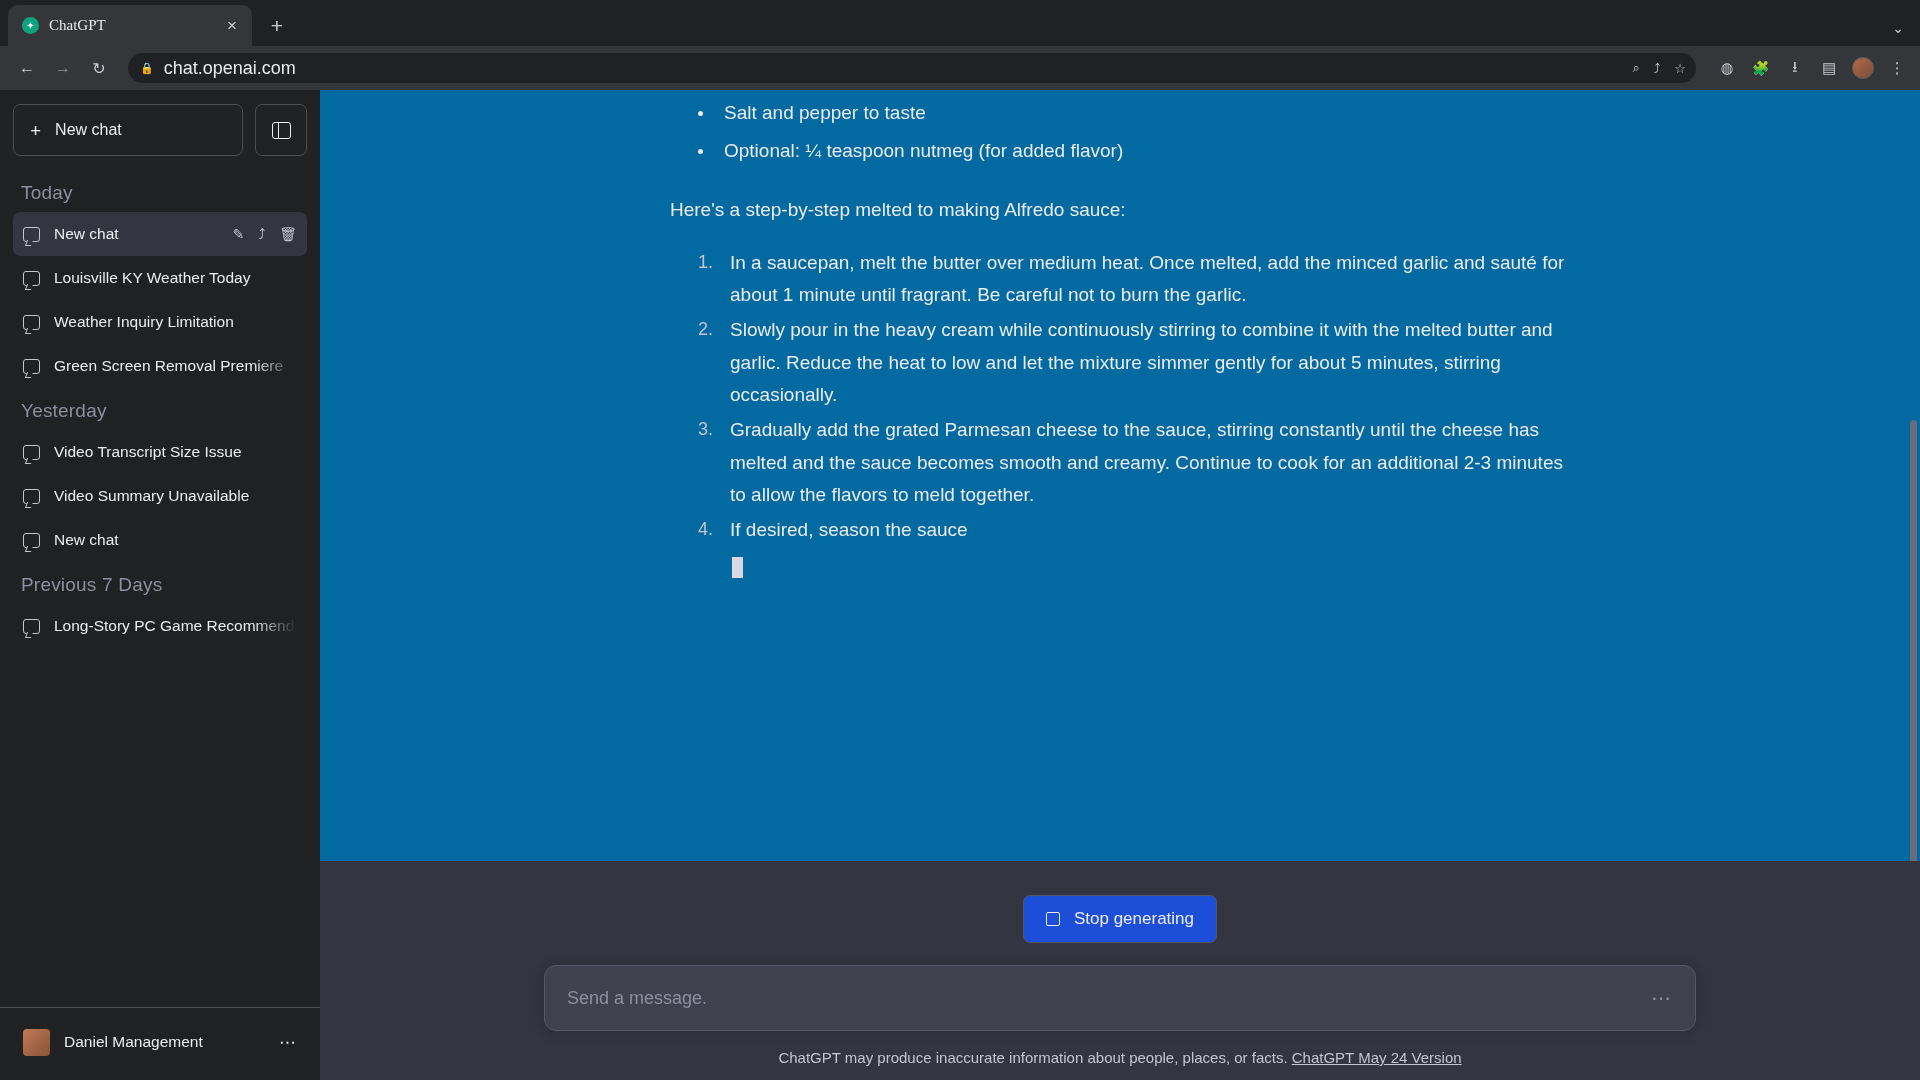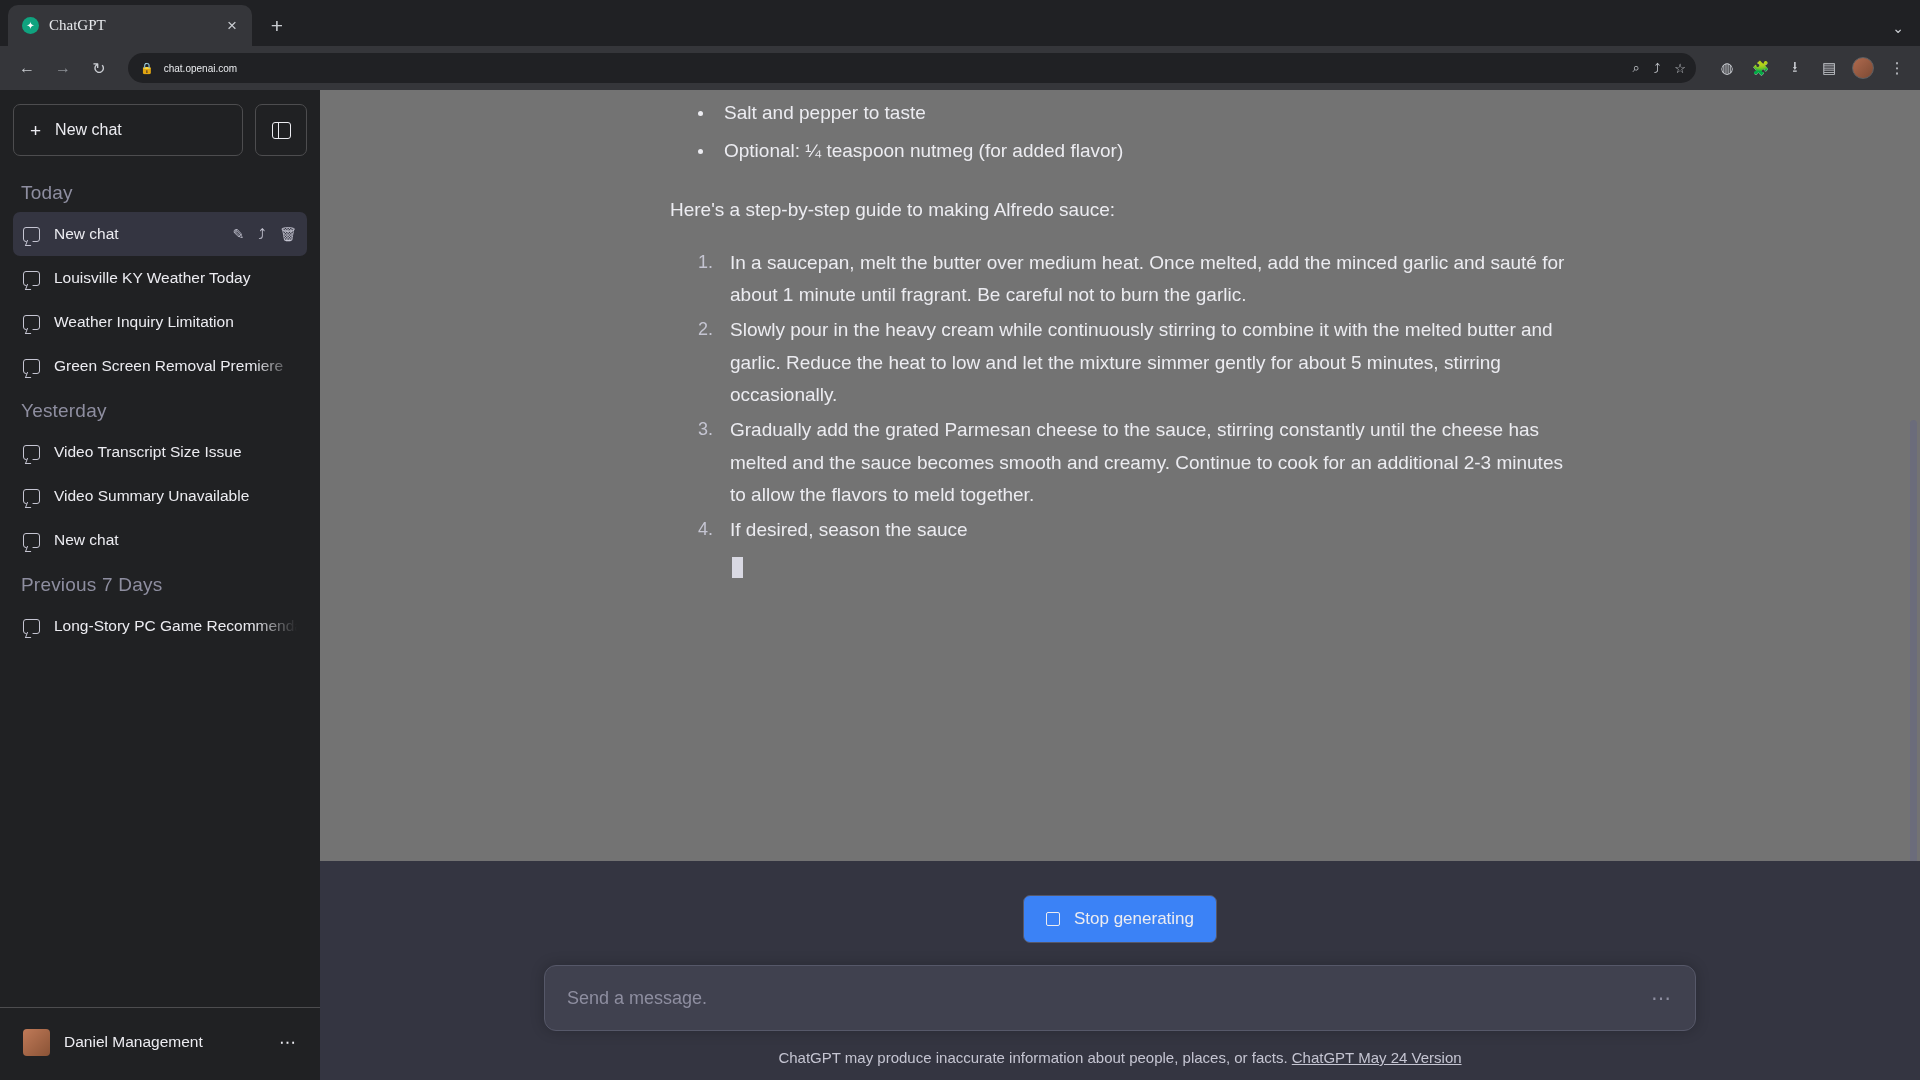"chat.openai.com" .omnibox-url { font-size: 10px -> 18px }
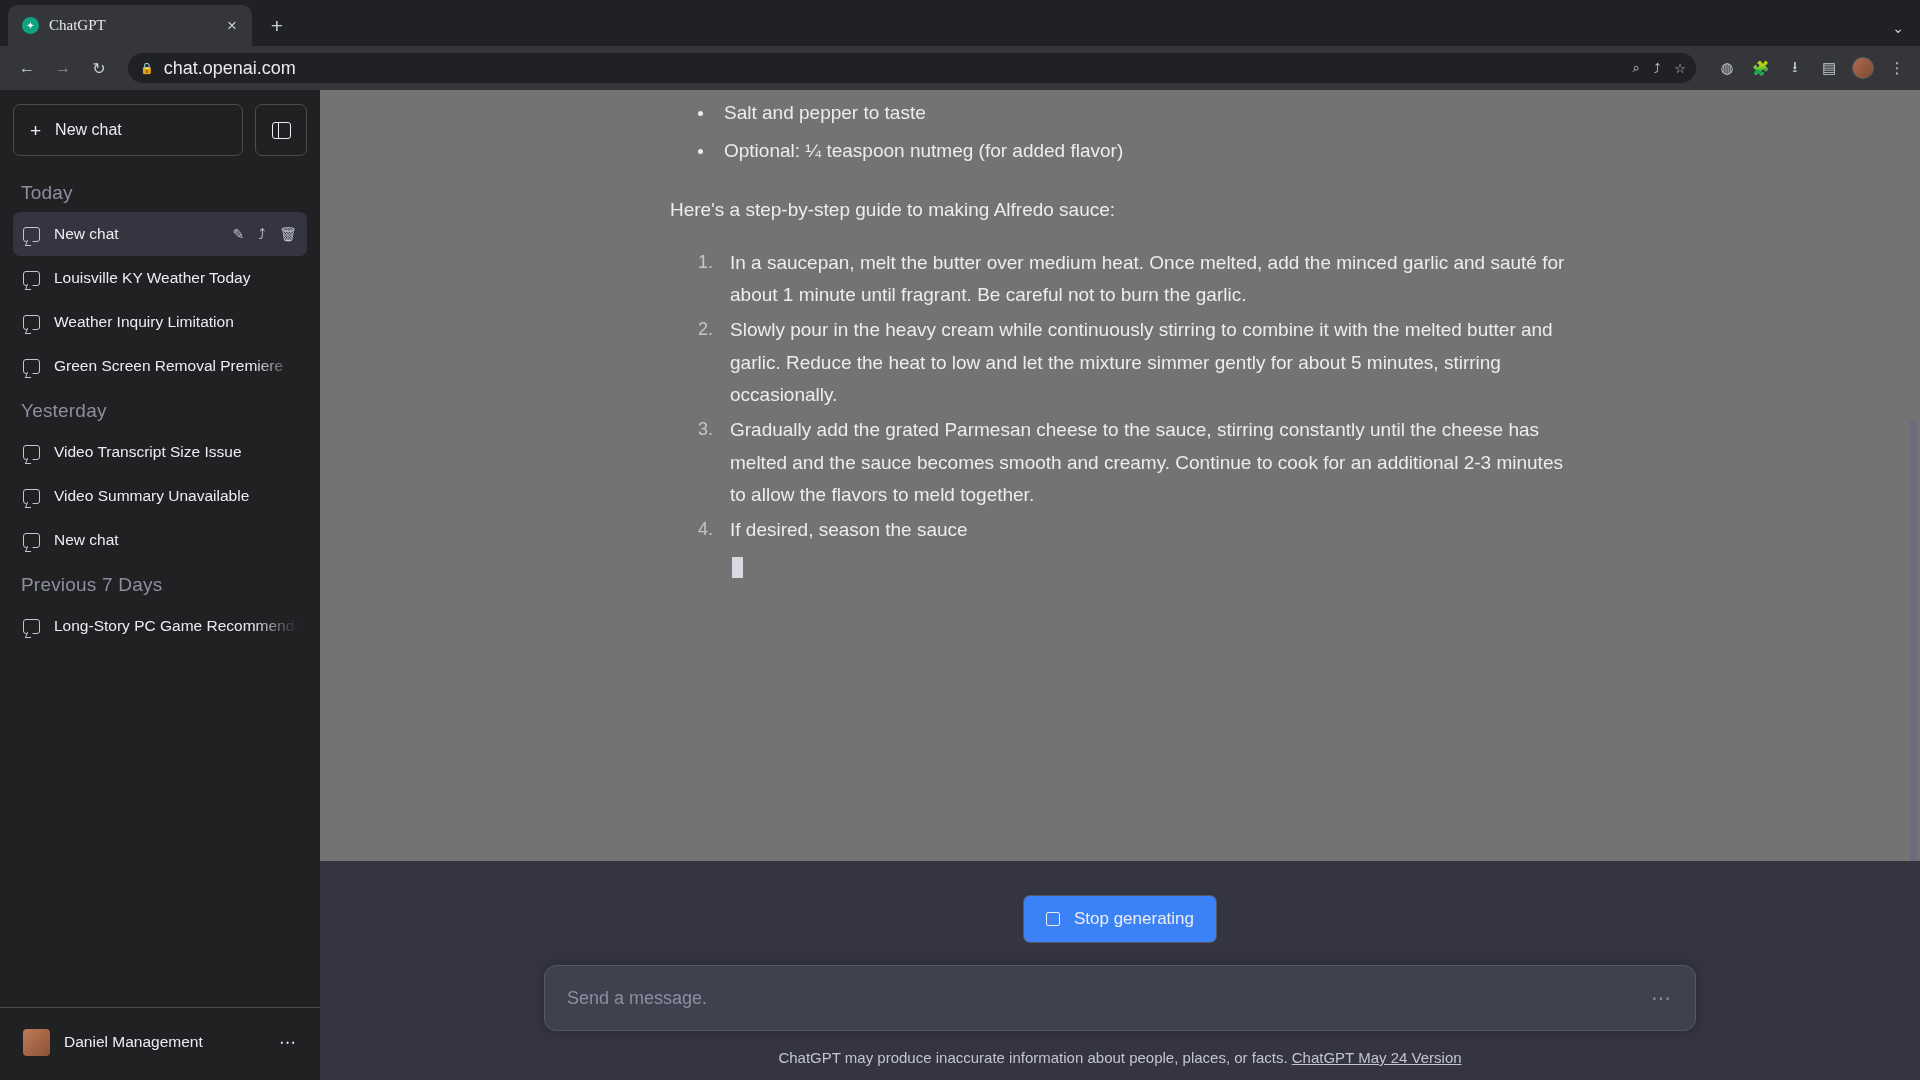"Salt and pepper to taste" .scroll-area { background: #737373 -> #0369a1 }
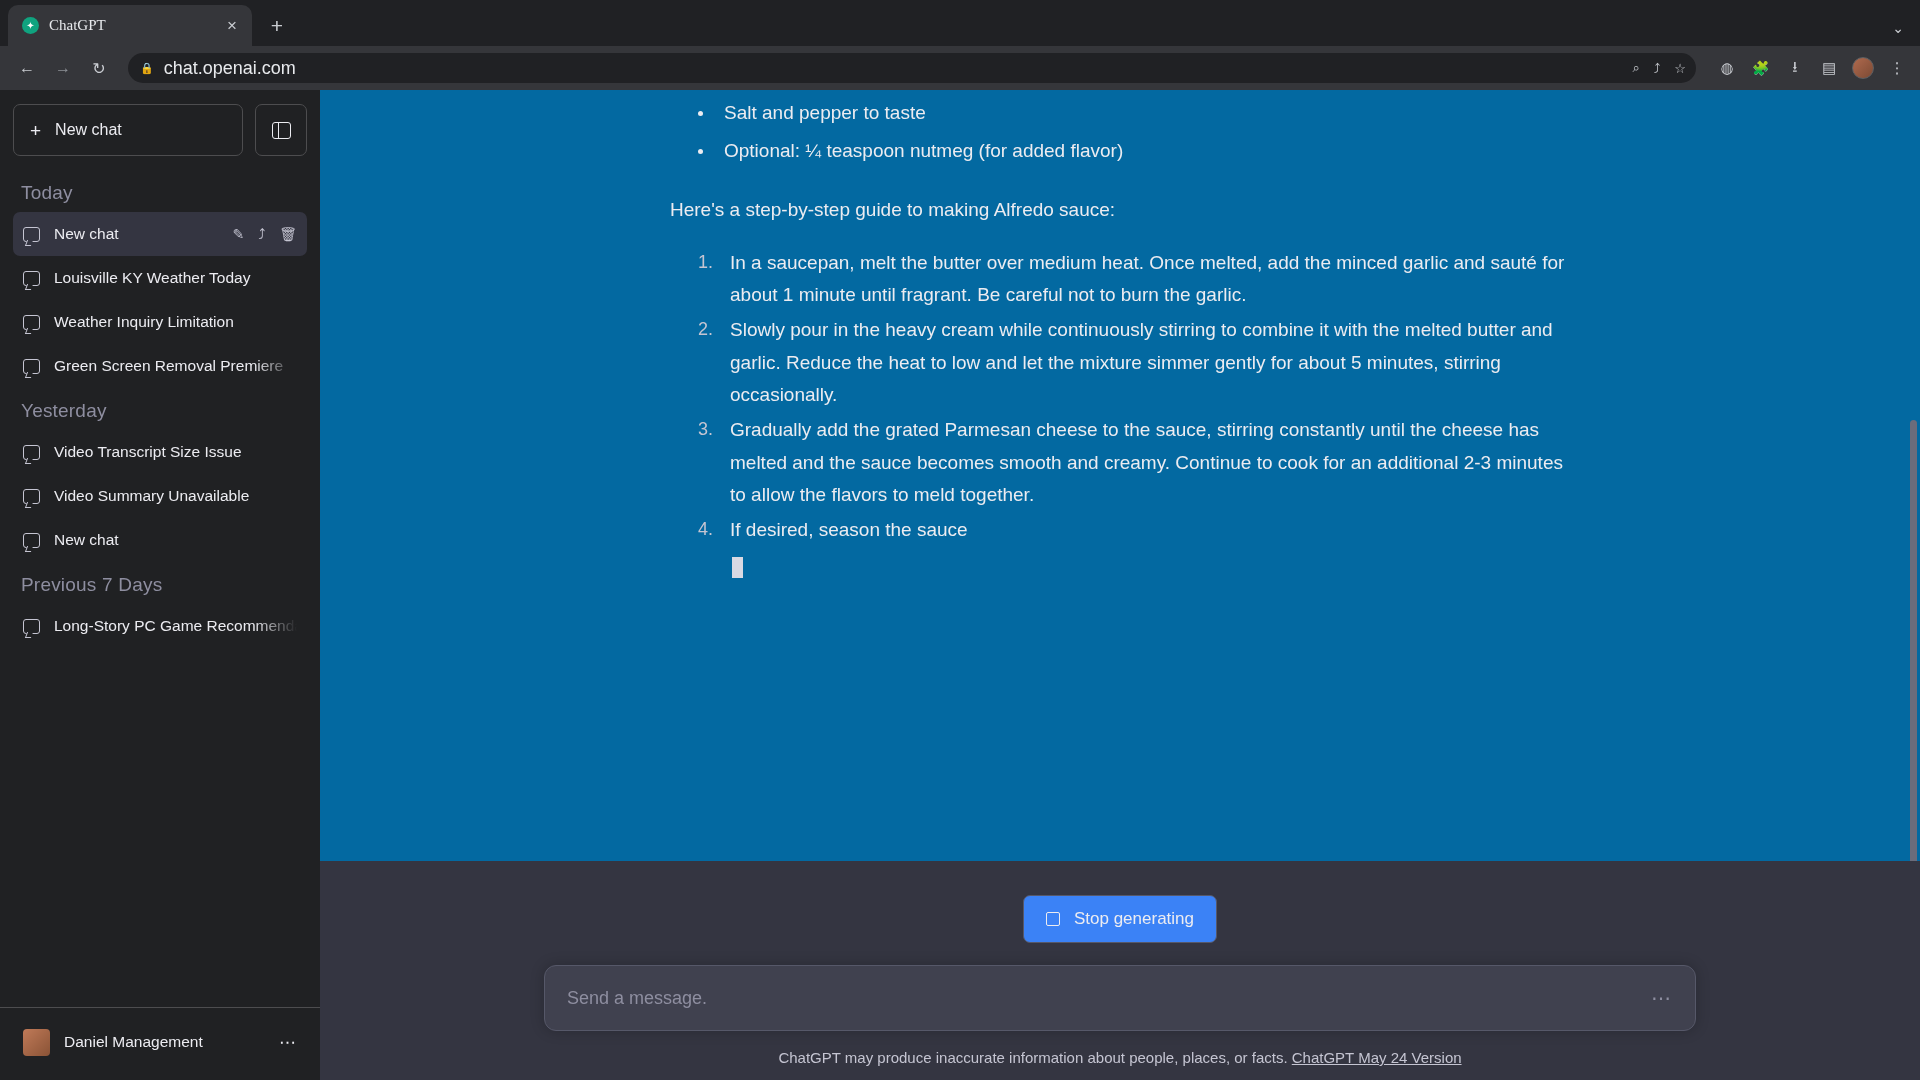"Here's a step-by-step guide to" p.para { text: guide -> melted }
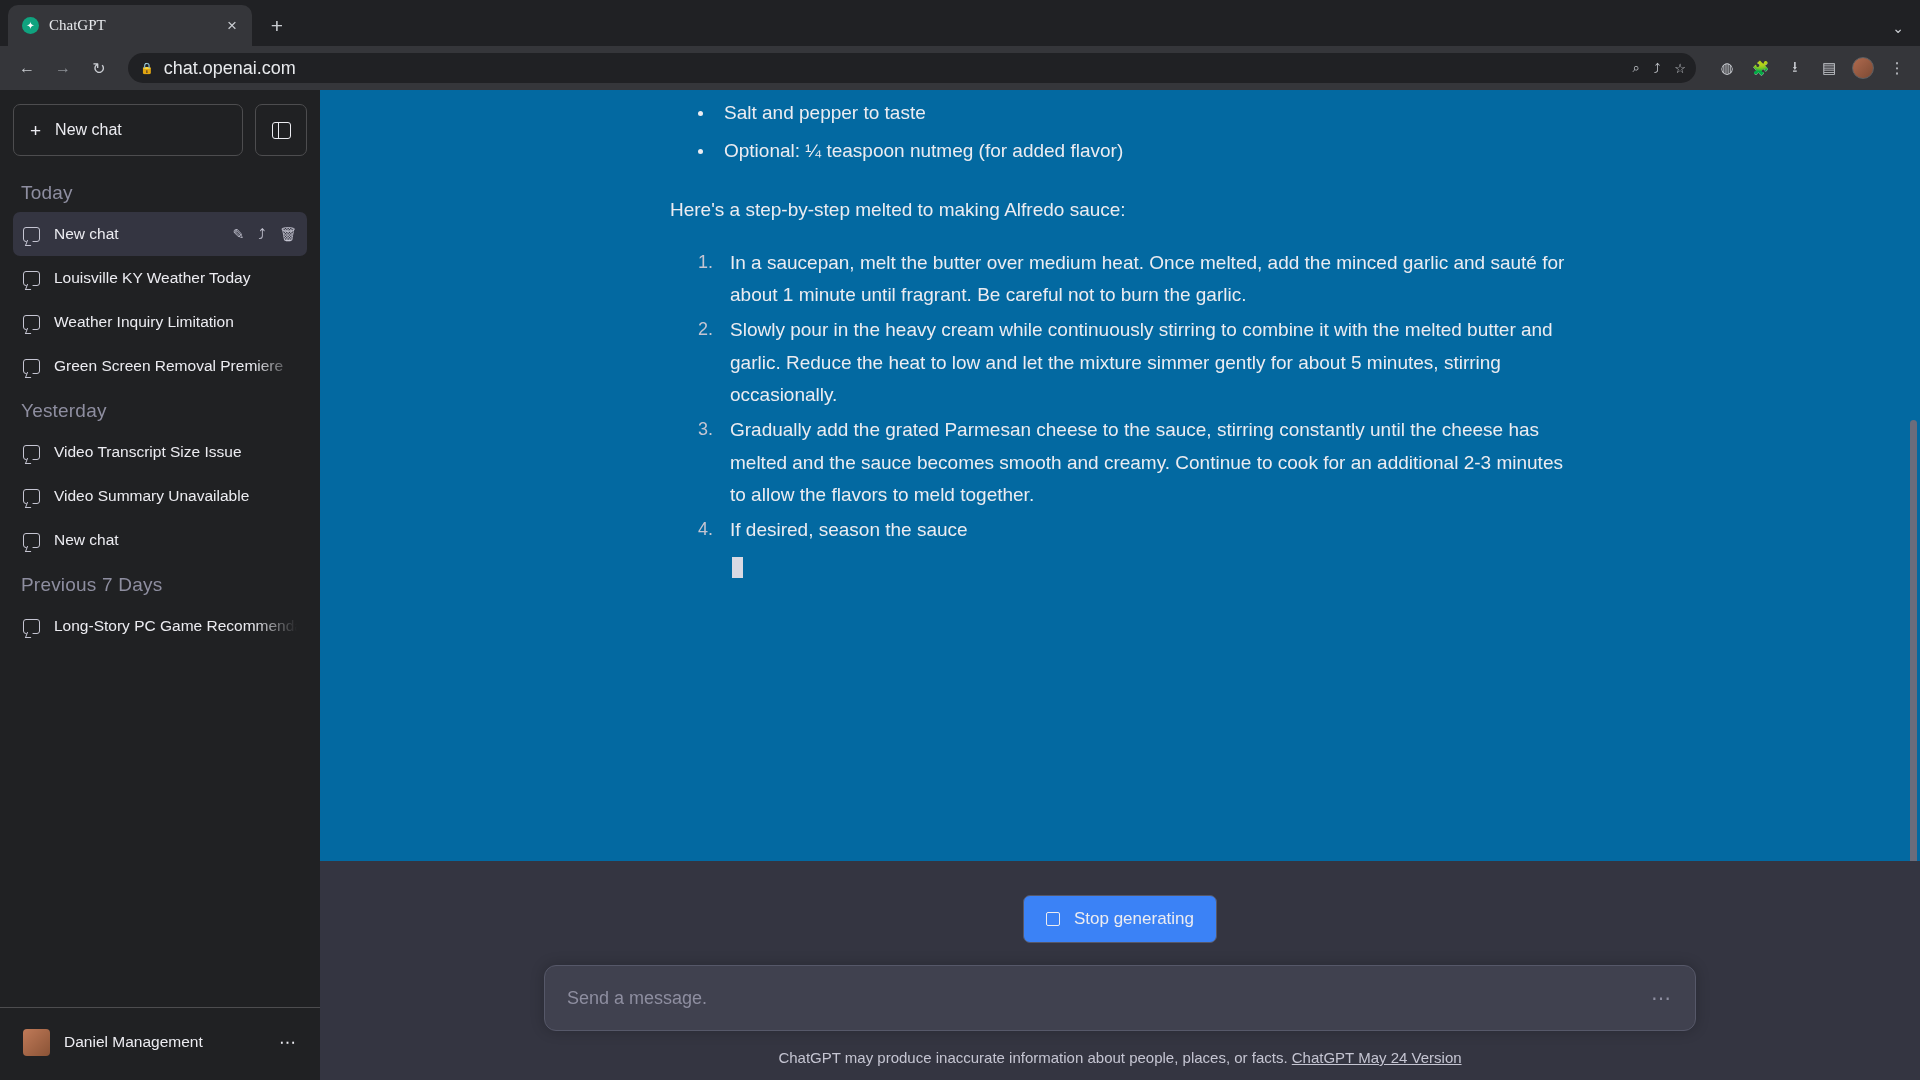"Stop generating" .stop-btn { background: #3b82f6 -> #1d4ed8 }
